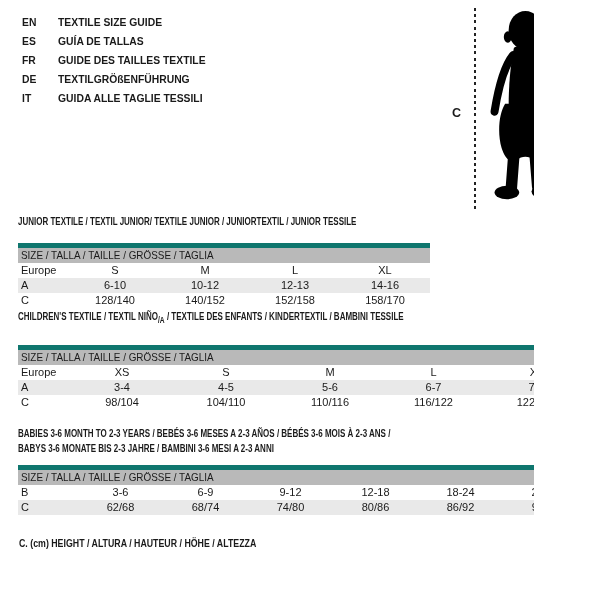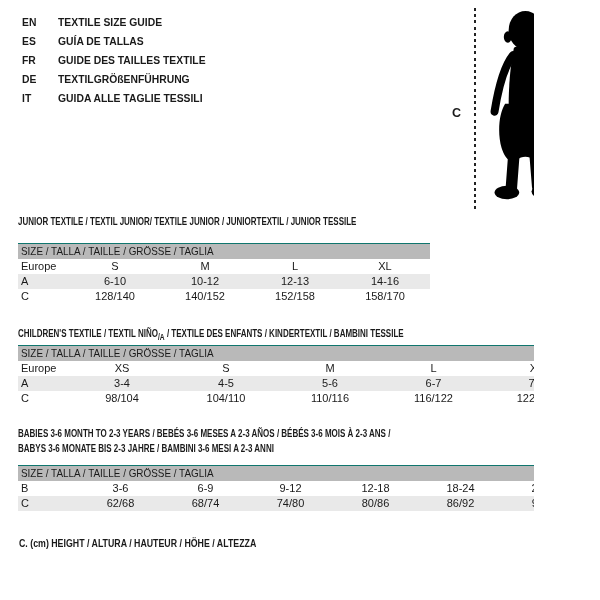"SIZE / TALLA / TAILLE" .size-table tr.bar td { border-top: 1px solid #0f766e -> 5px solid #0f766e }
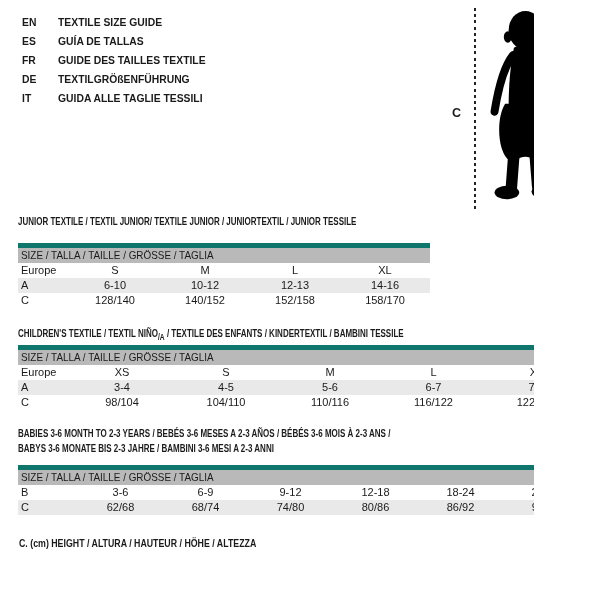"CHILDREN'S TEXTILE / TEXTIL NIÑO/A" .h-children { top: 326px -> 309px }
